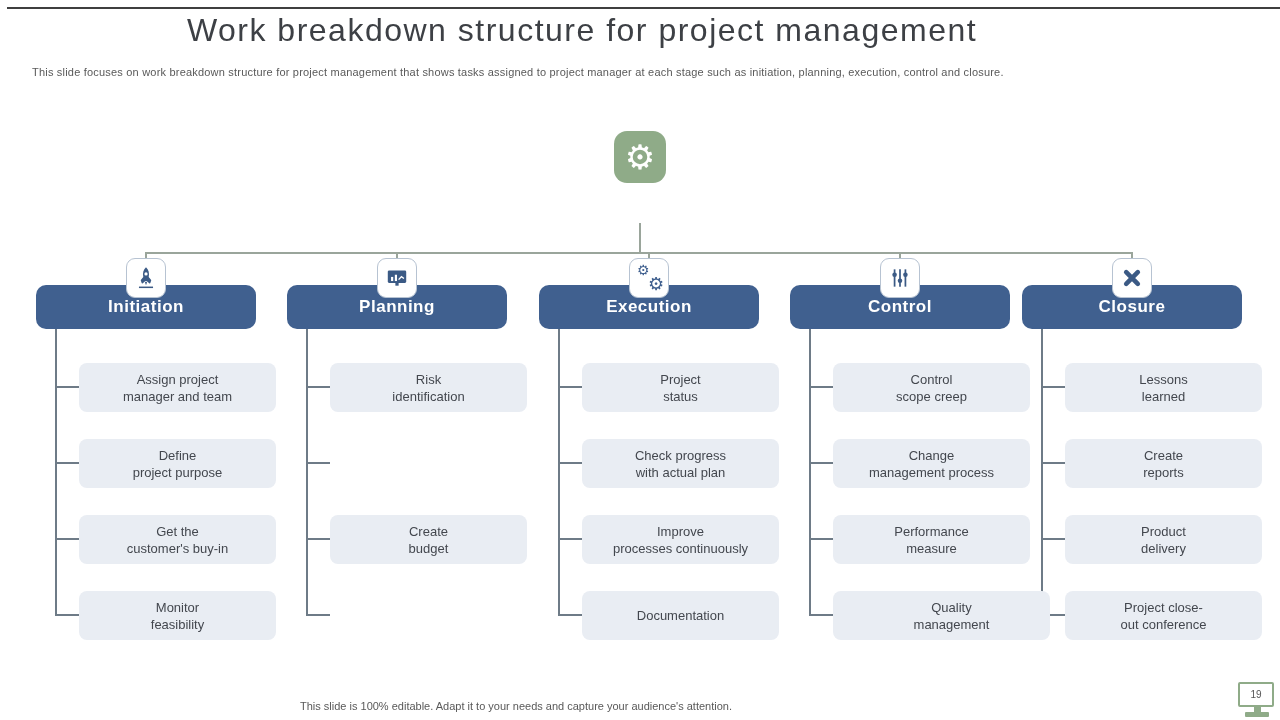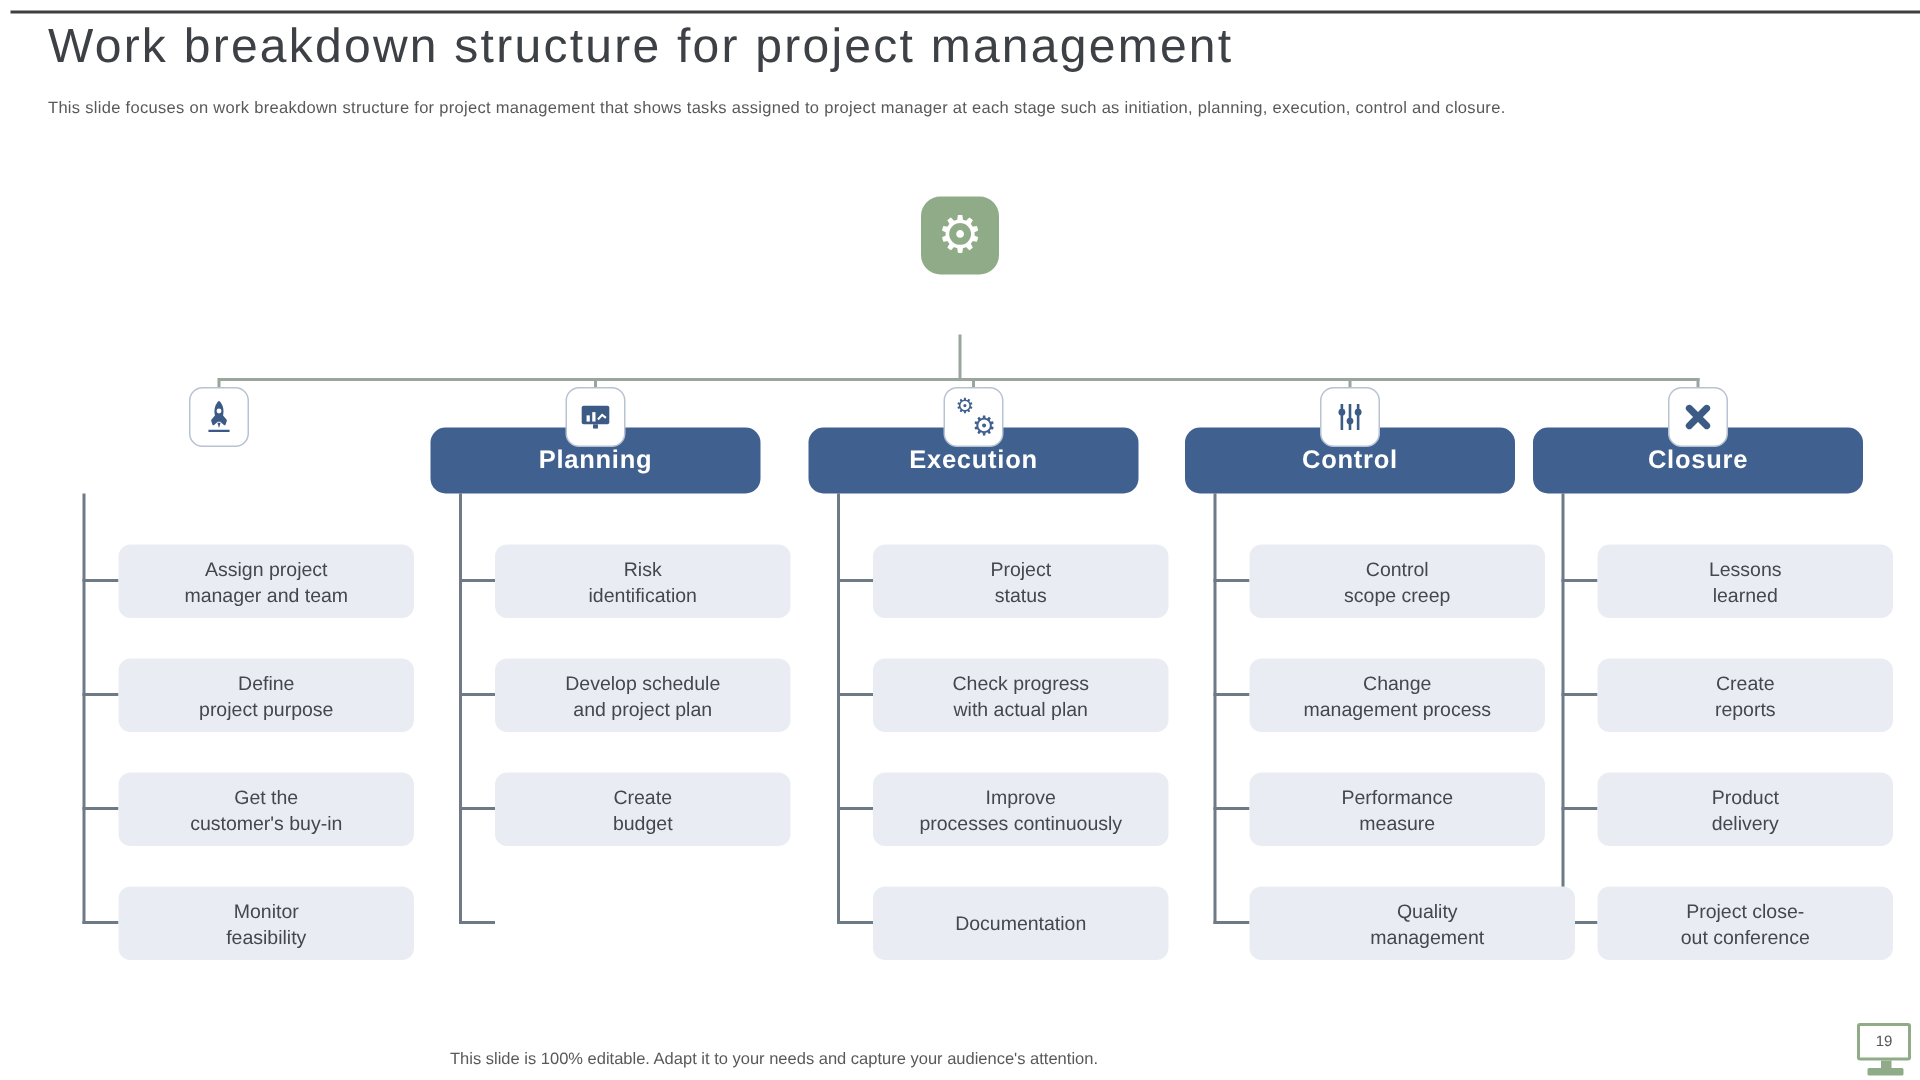"Work breakdown structure for project" .title { text-align: none -> center }
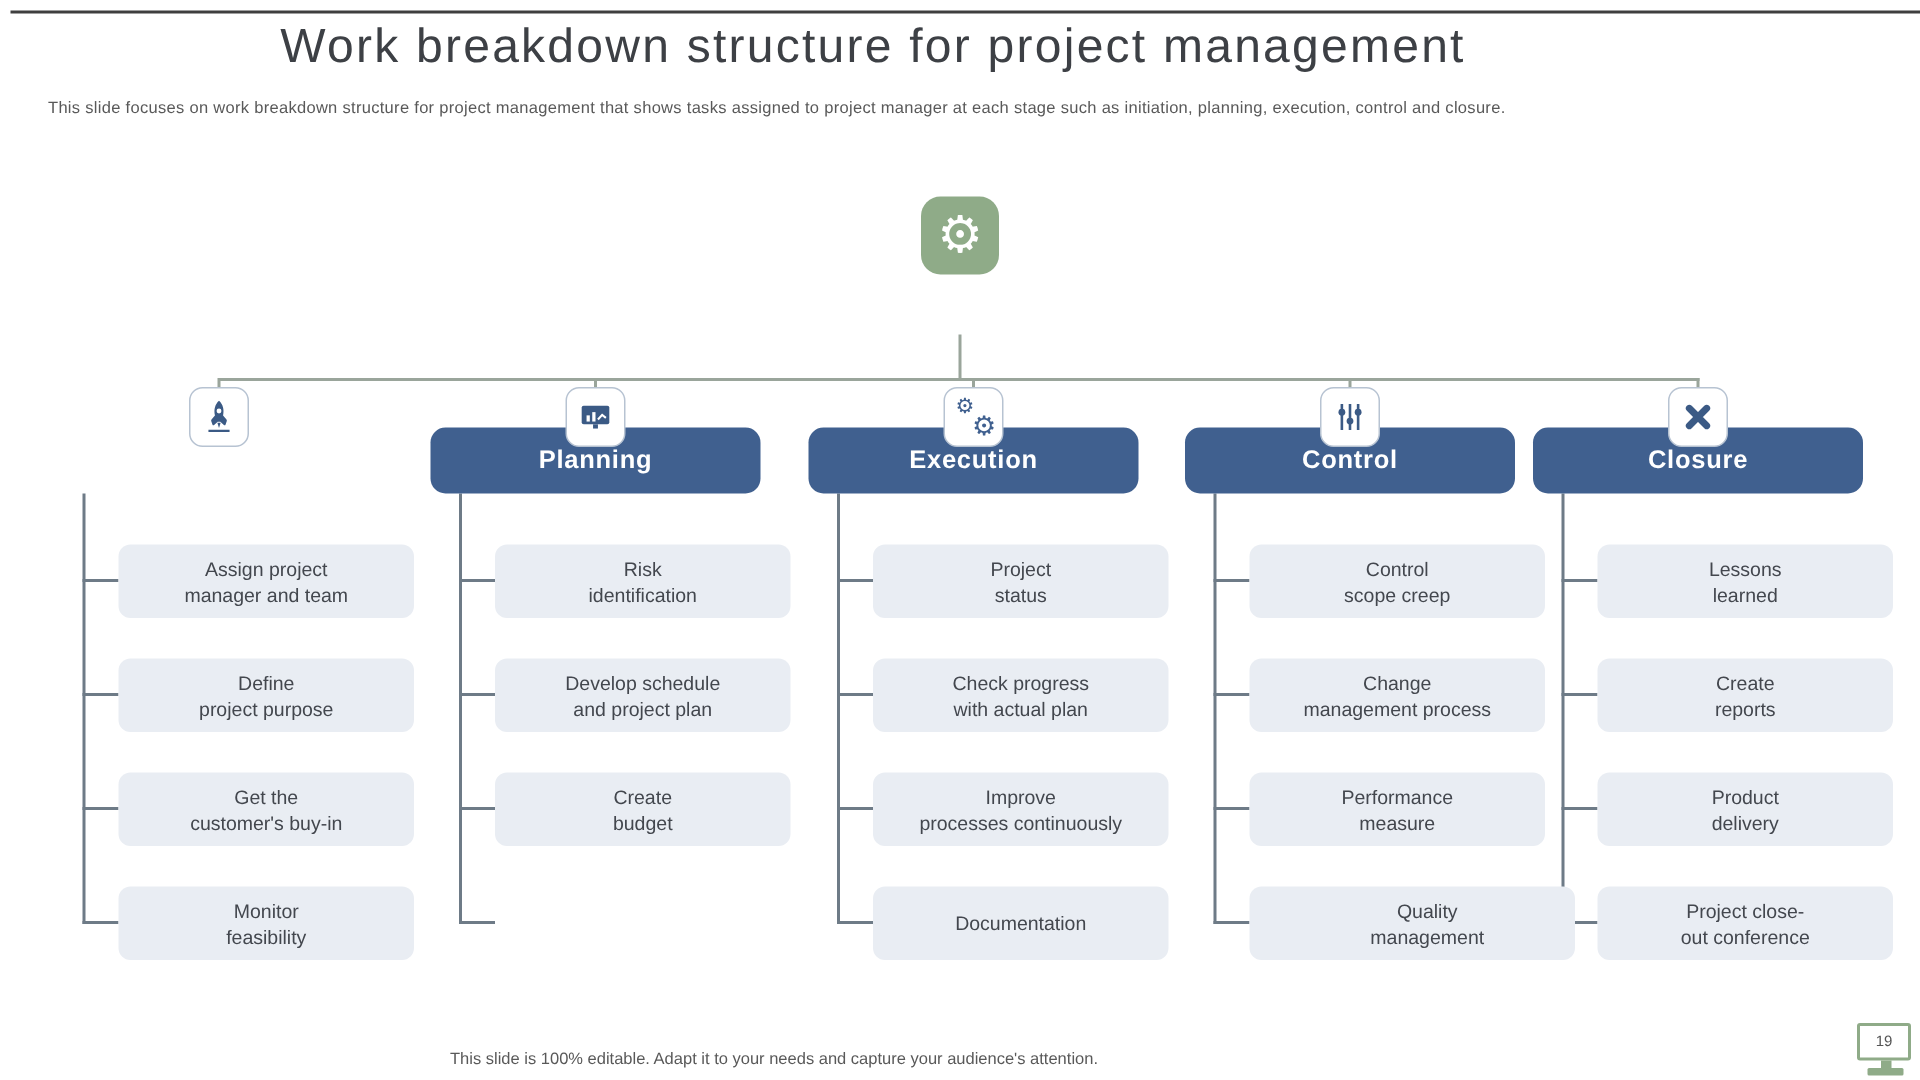"Initiation" div.col-header { html: none -> <div>Initiation</div> }
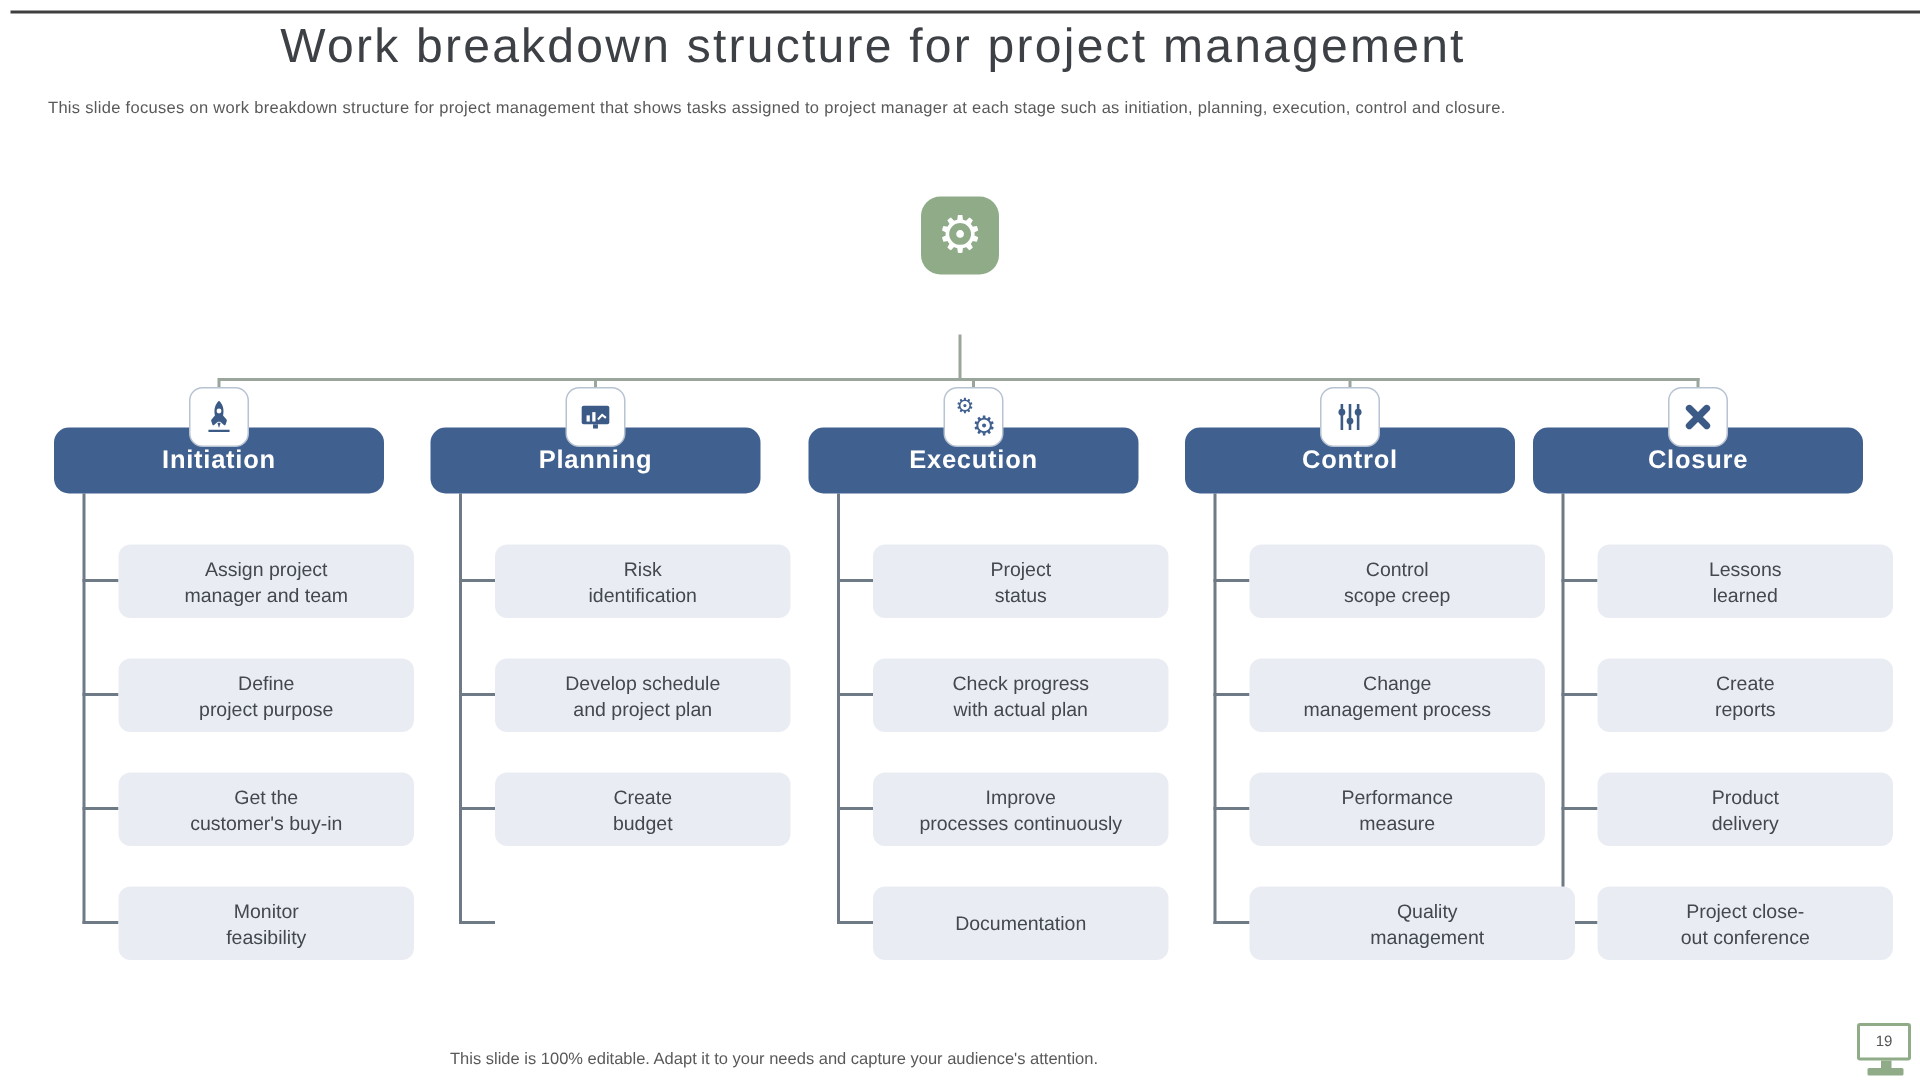"Develop schedule" div.task { html: <div>Develop schedule and project plan</div> -> none }
